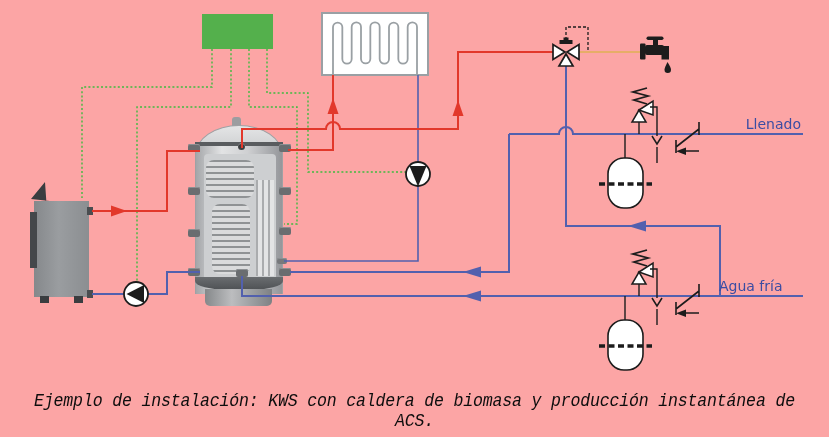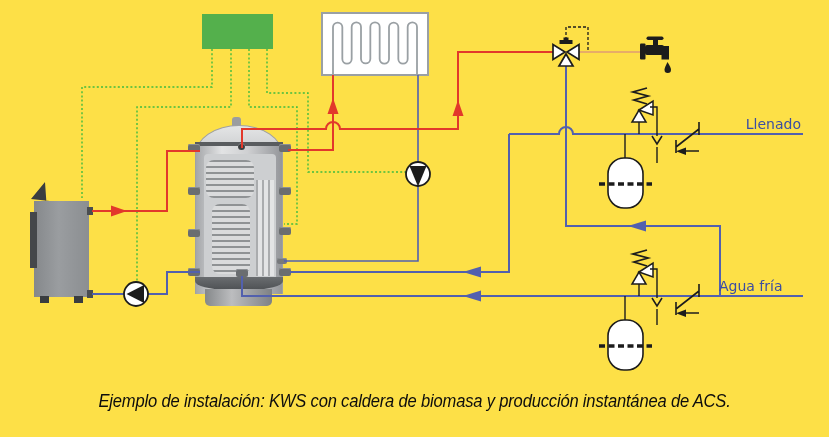"Llenado" #stage { background: #fde047 -> #fca5a5 }
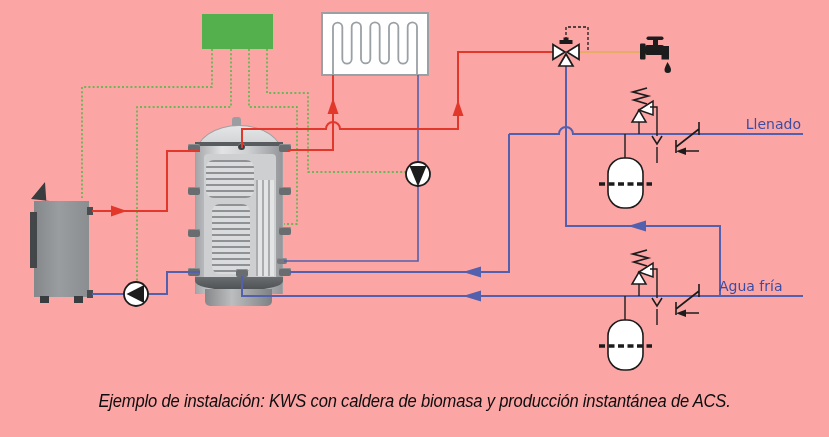"Ejemplo de instalación: KWS con" .caption { font-family: Liberation Sans, sans-serif -> Liberation Mono, monospace }
